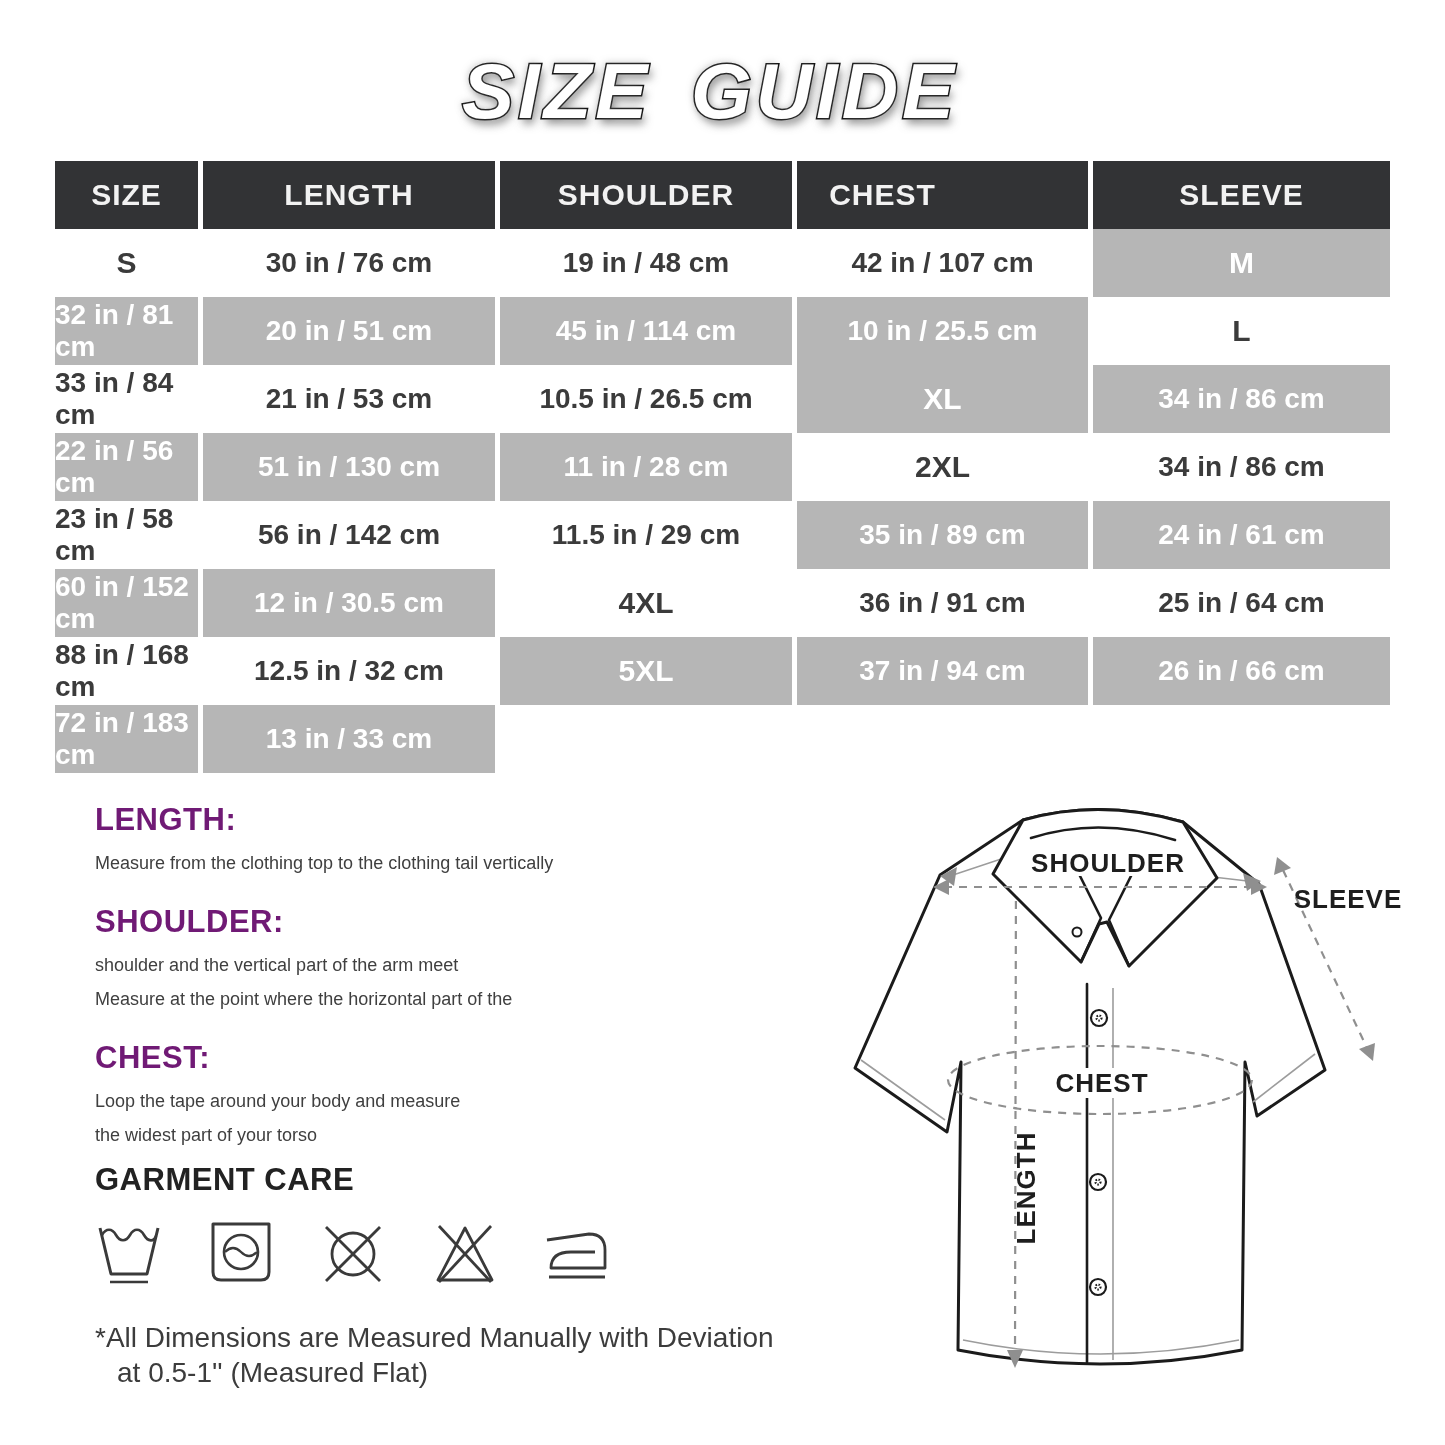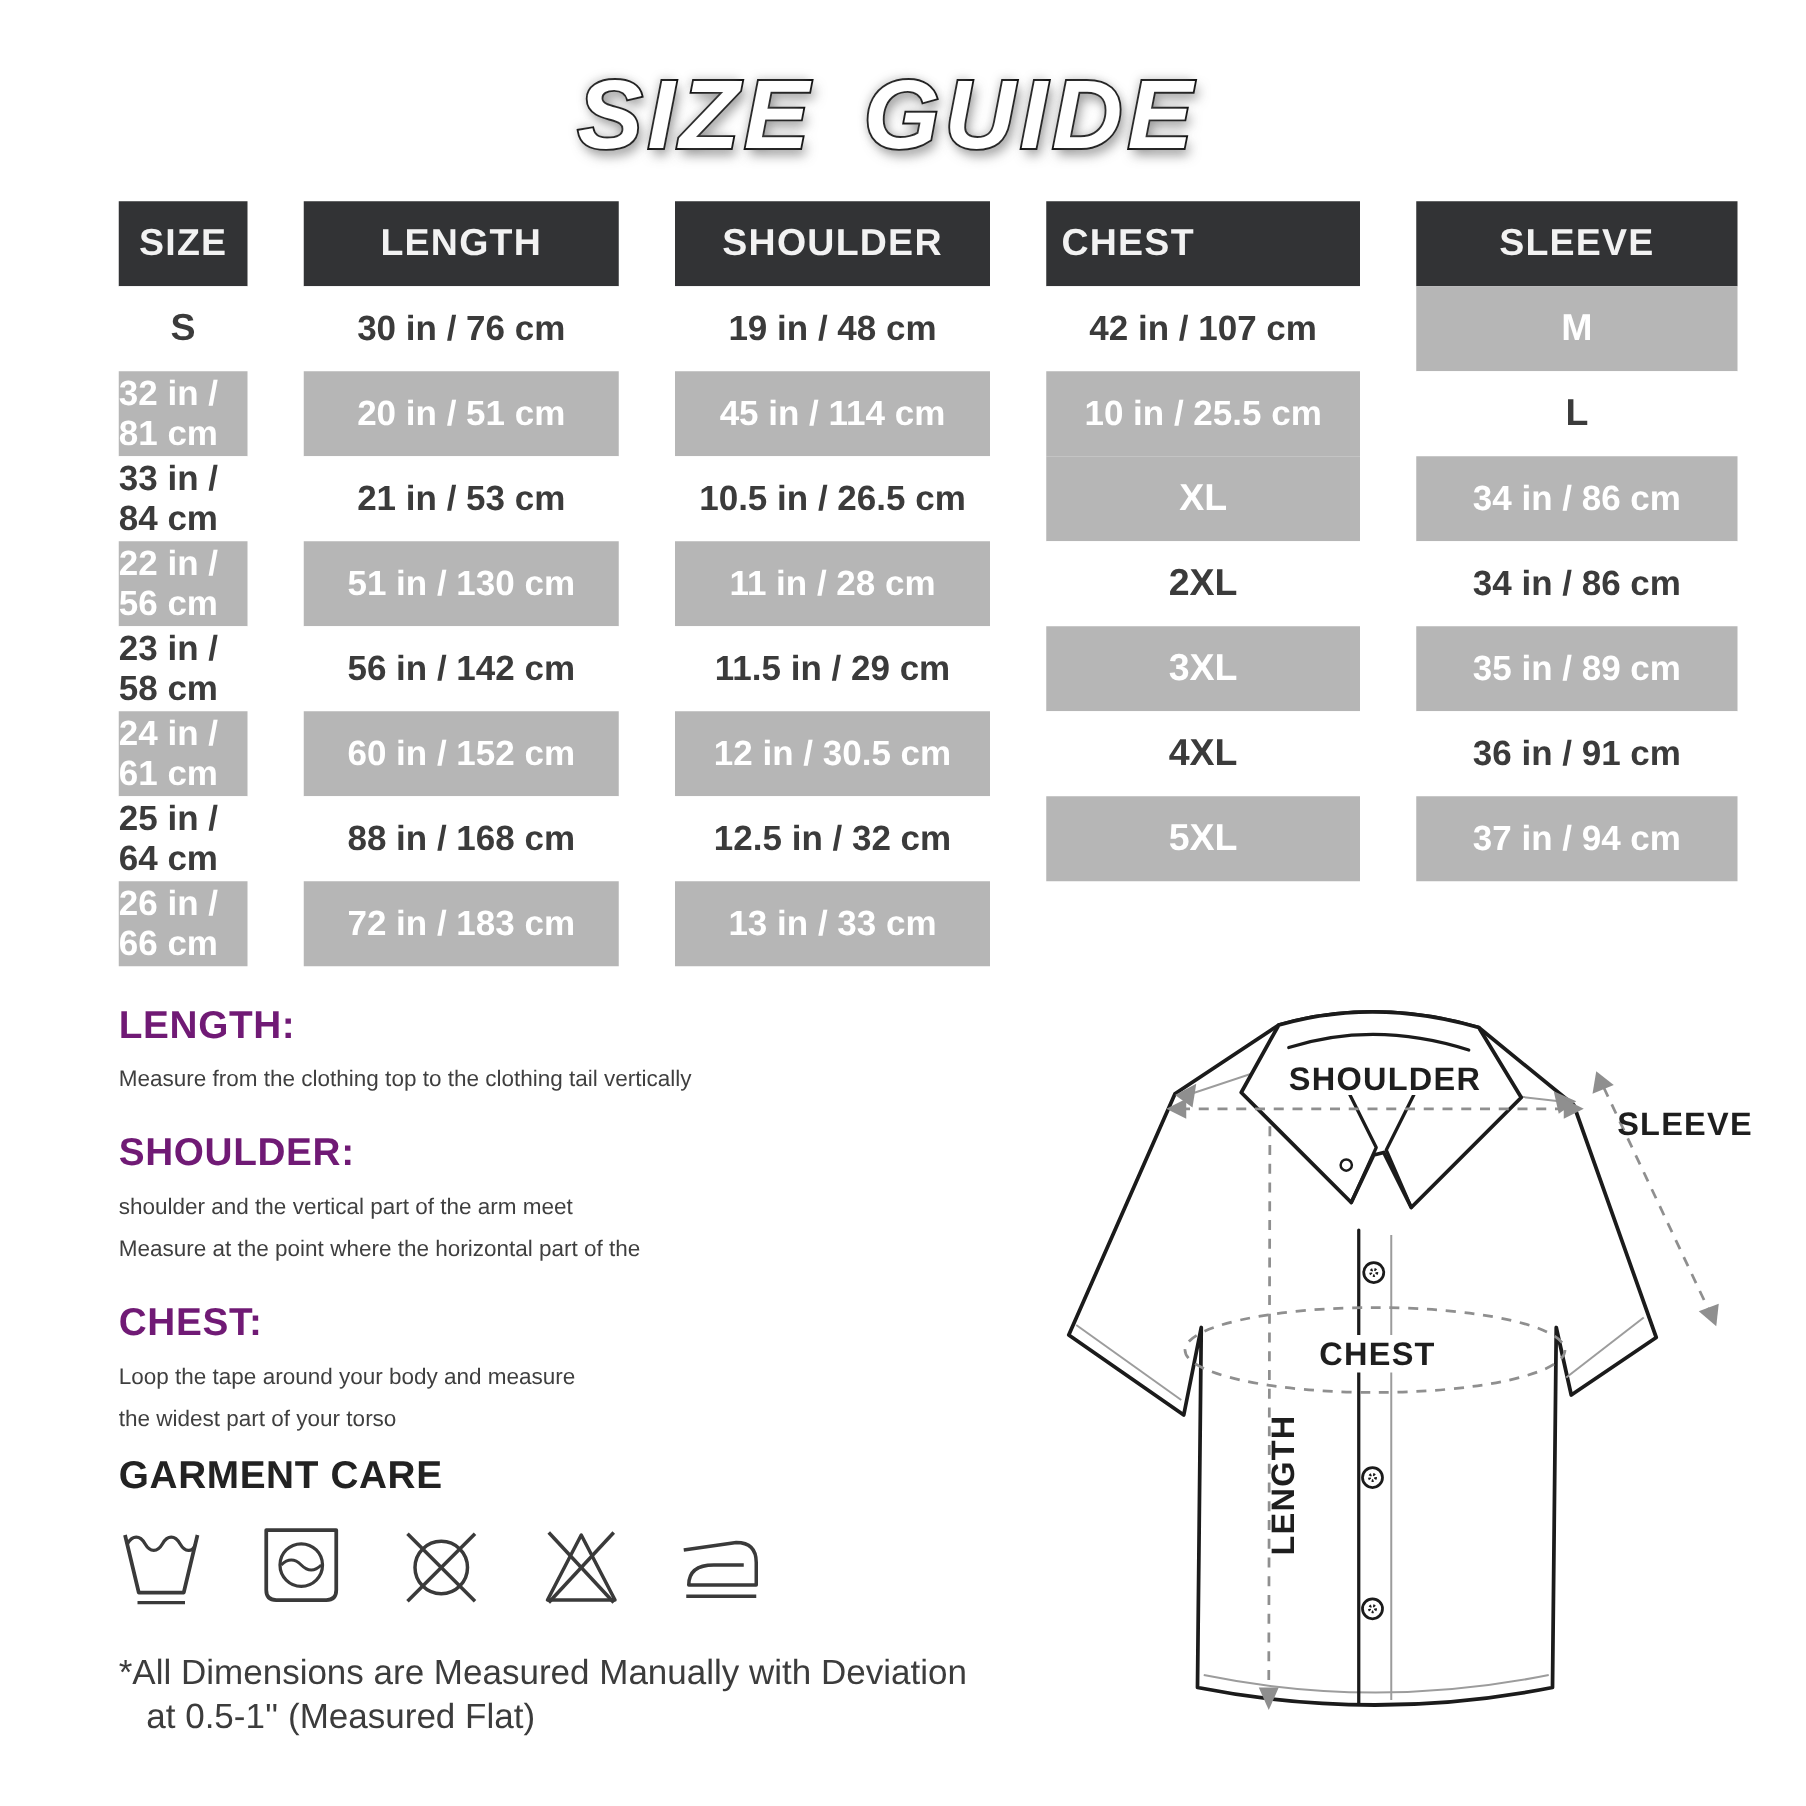"SIZE" .cell { margin-left: 40px -> none }
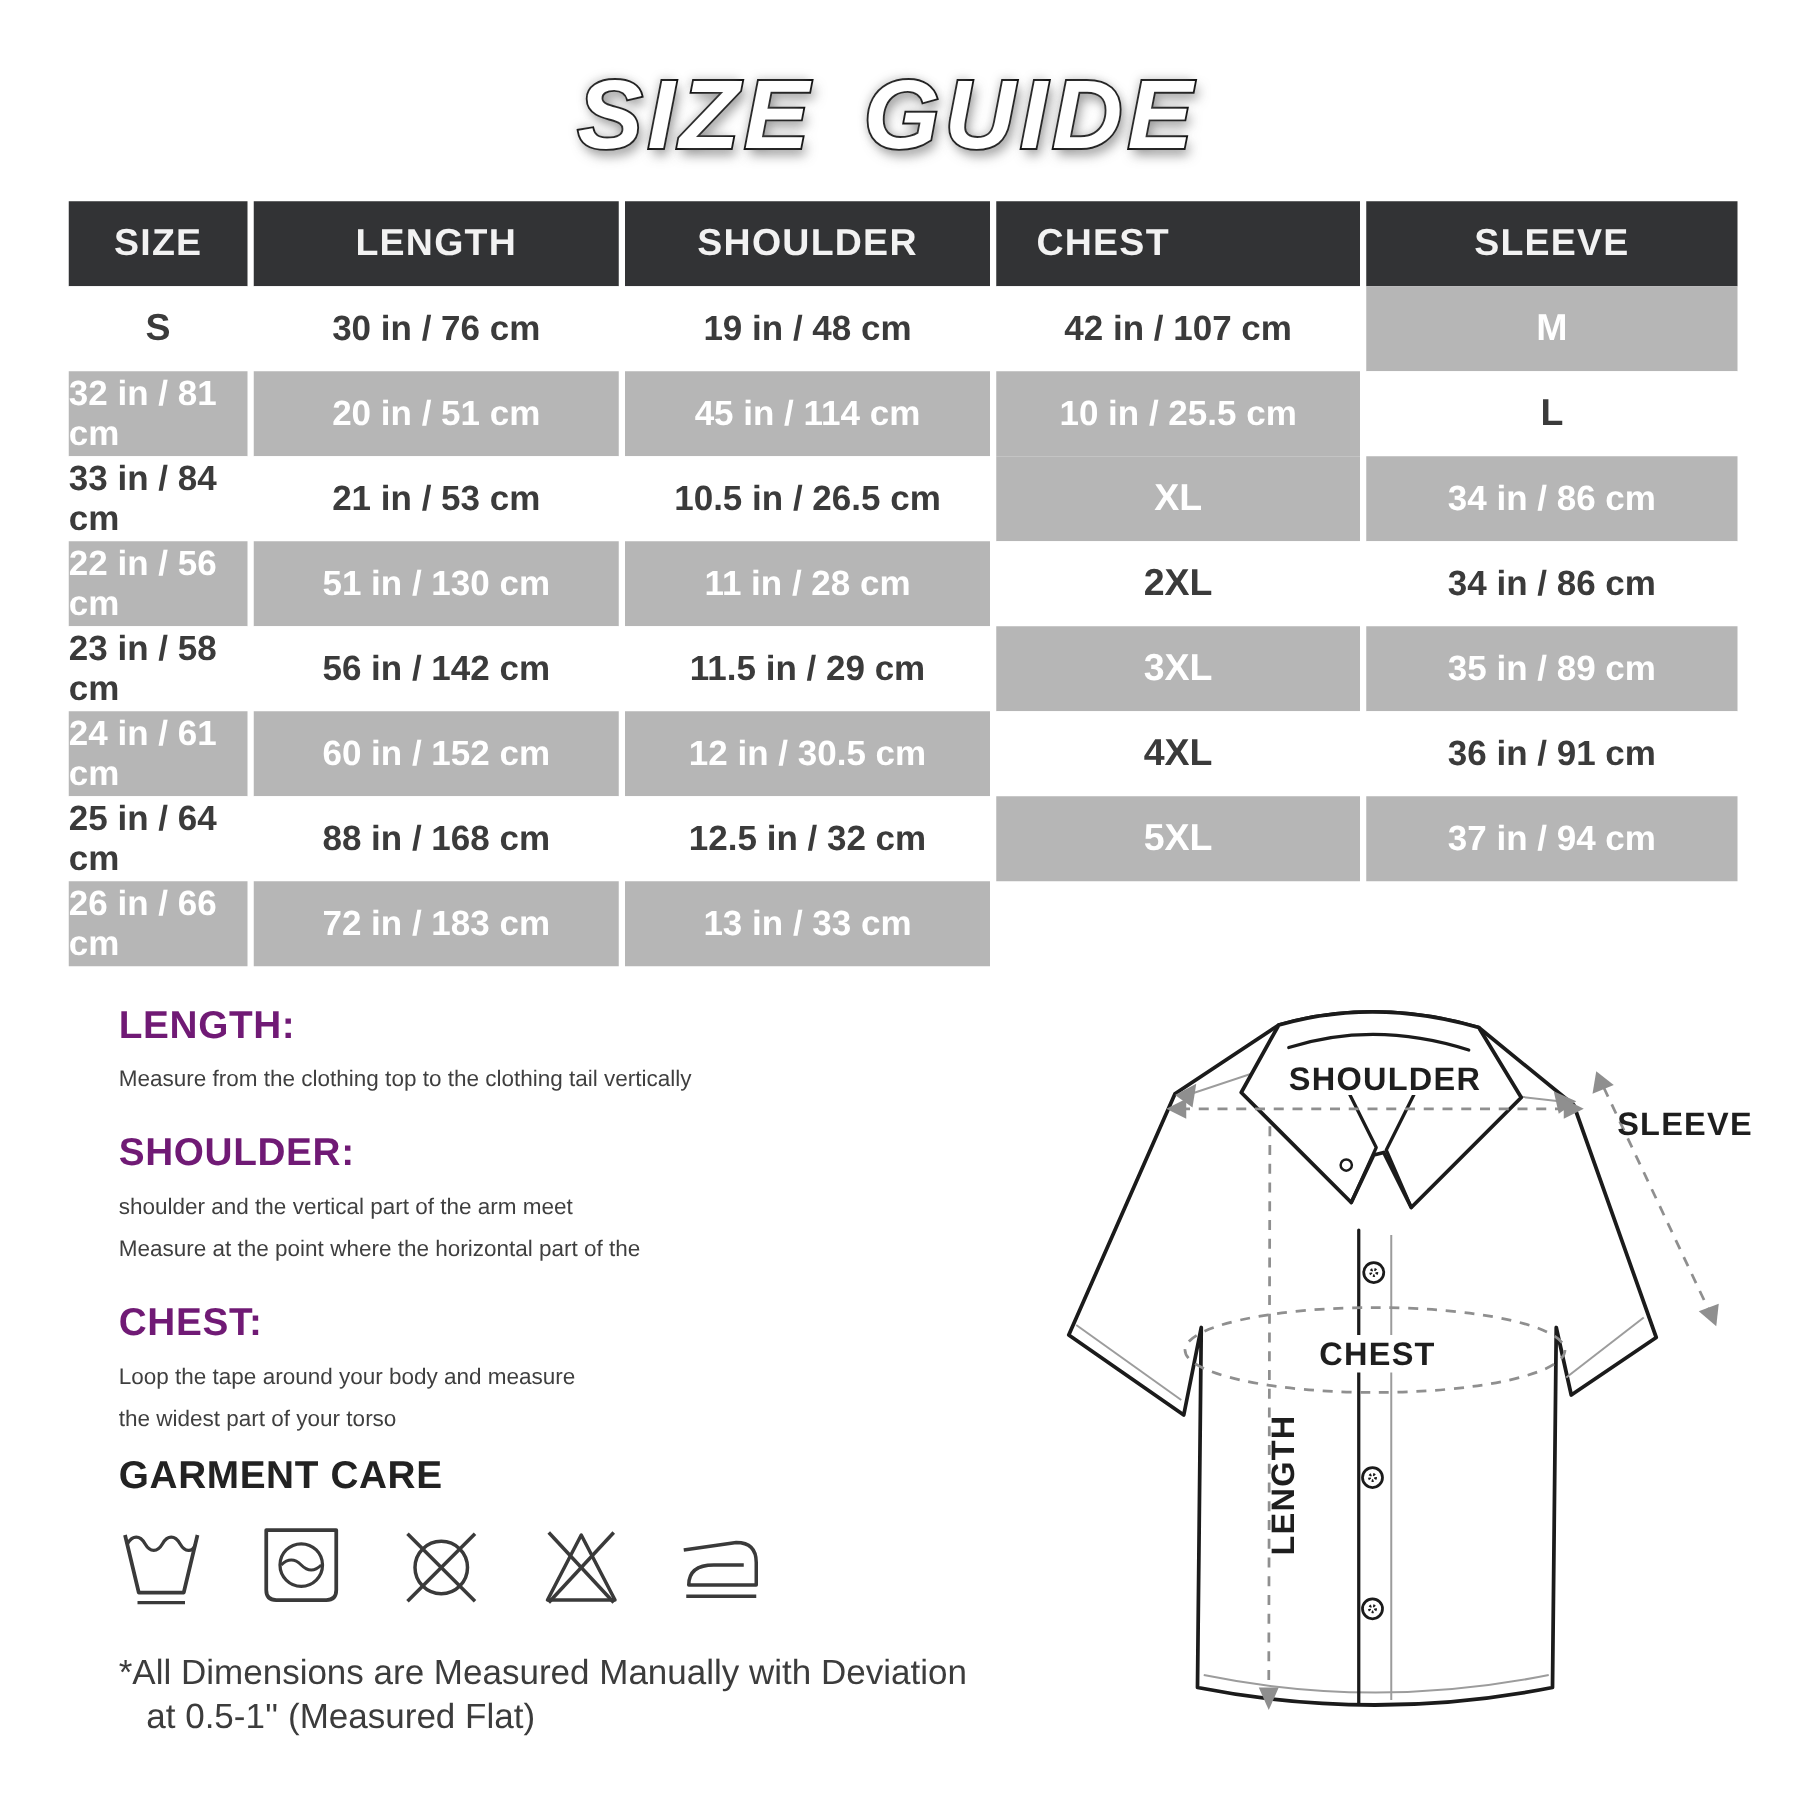"3XL" div.cell { html: <div>3XL</div> -> none }
